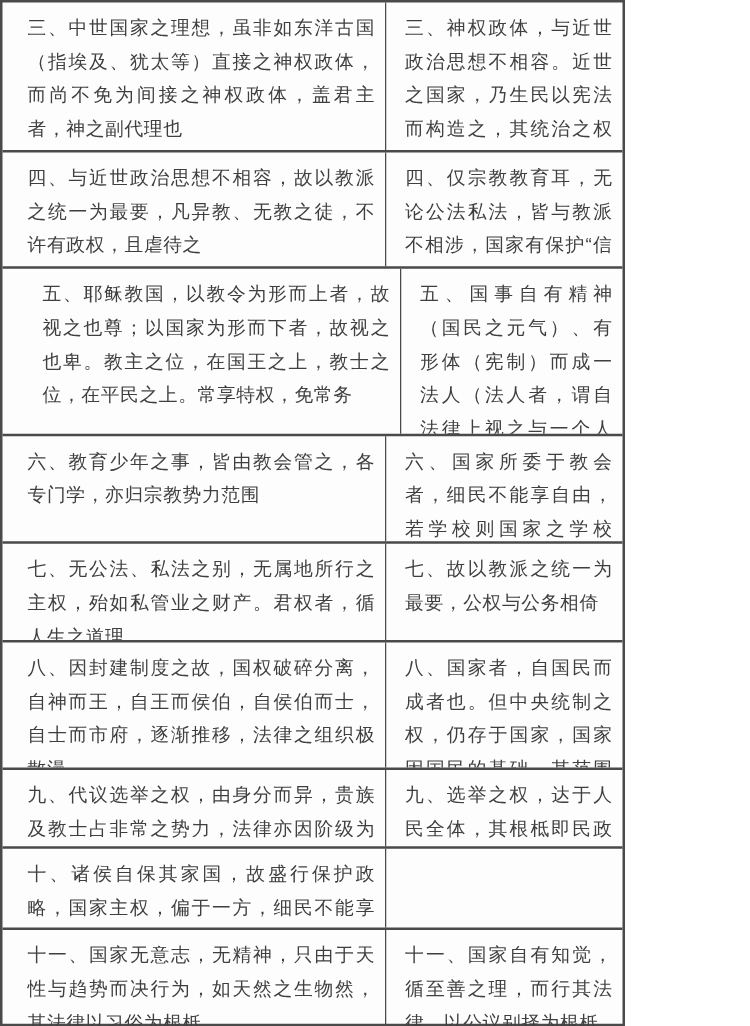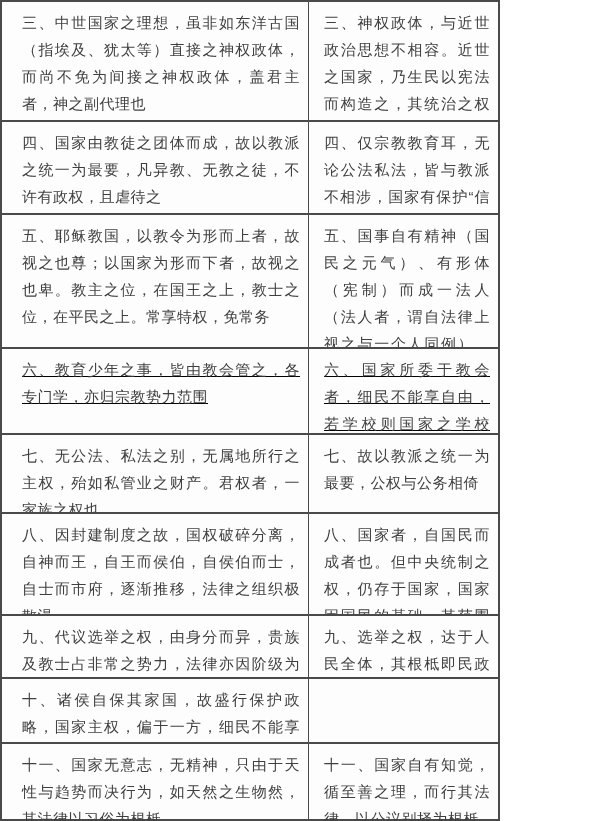"四、国家由教徒之团体而成，故以教派之统一为最要，凡异教、无教之徒，不许有政权，且" div.t-cell { text: 国家由教徒之团体而成 -> 与近世政治思想不相容 }
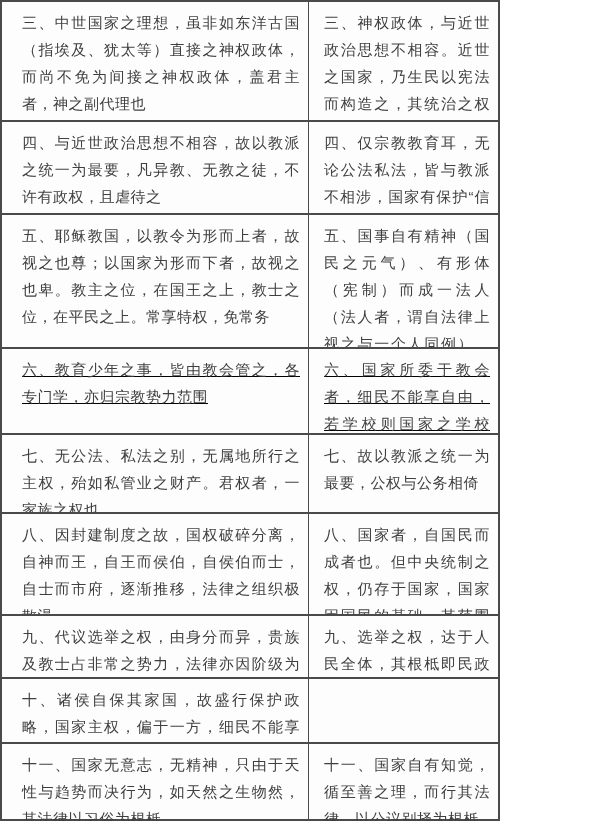"五、耶稣教国，以教令为形而上者，故视之也尊；以国家为形而下者，故视之也卑。教主之" .t-row:nth-child(3) { padding-left: none -> 12px }
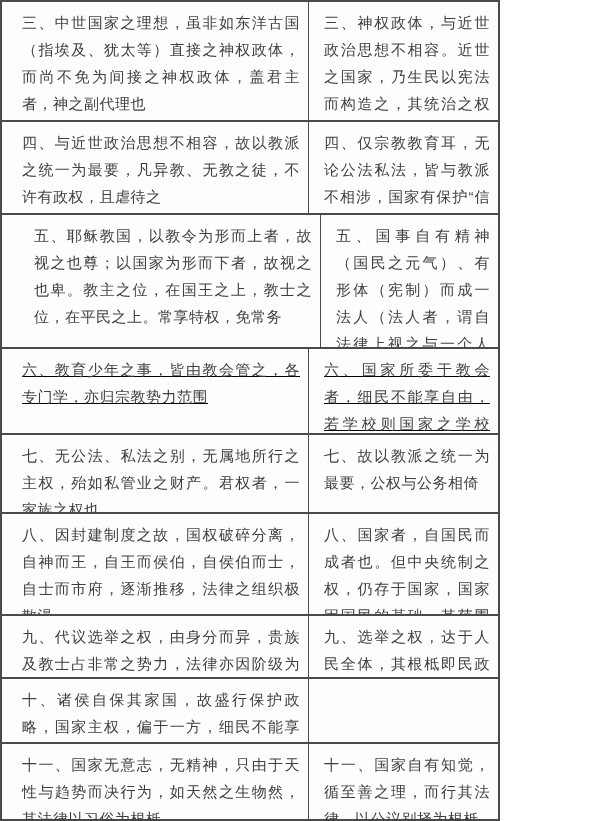"六、教育少年之事，皆由教会管之，各专门学，亦归宗教势力范围" .t-row:nth-child(4) { text-decoration: underline -> none }
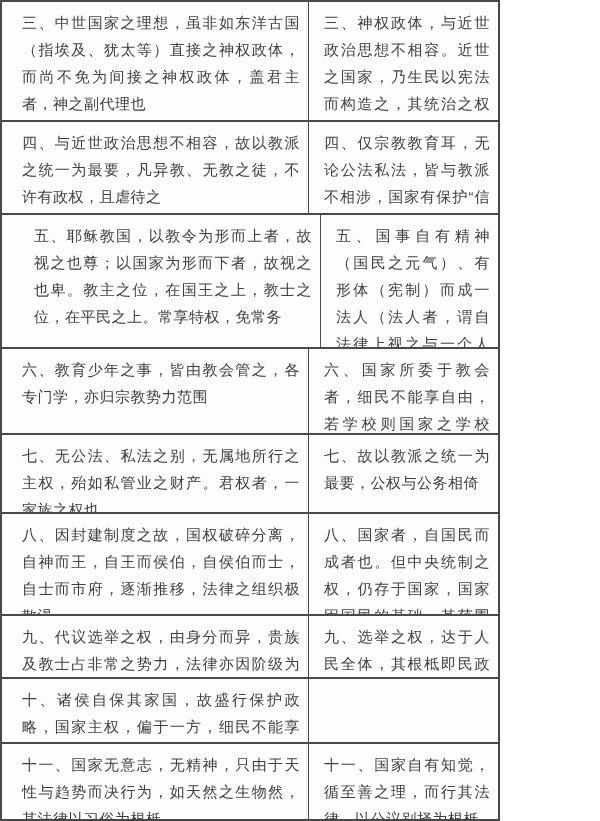"七、无公法、私法之别，无属地所行之主权，殆如私管业之财产。君权者，一家族之权也" div.t-cell { text: 一家族之权也 -> 循人生之道理 }
